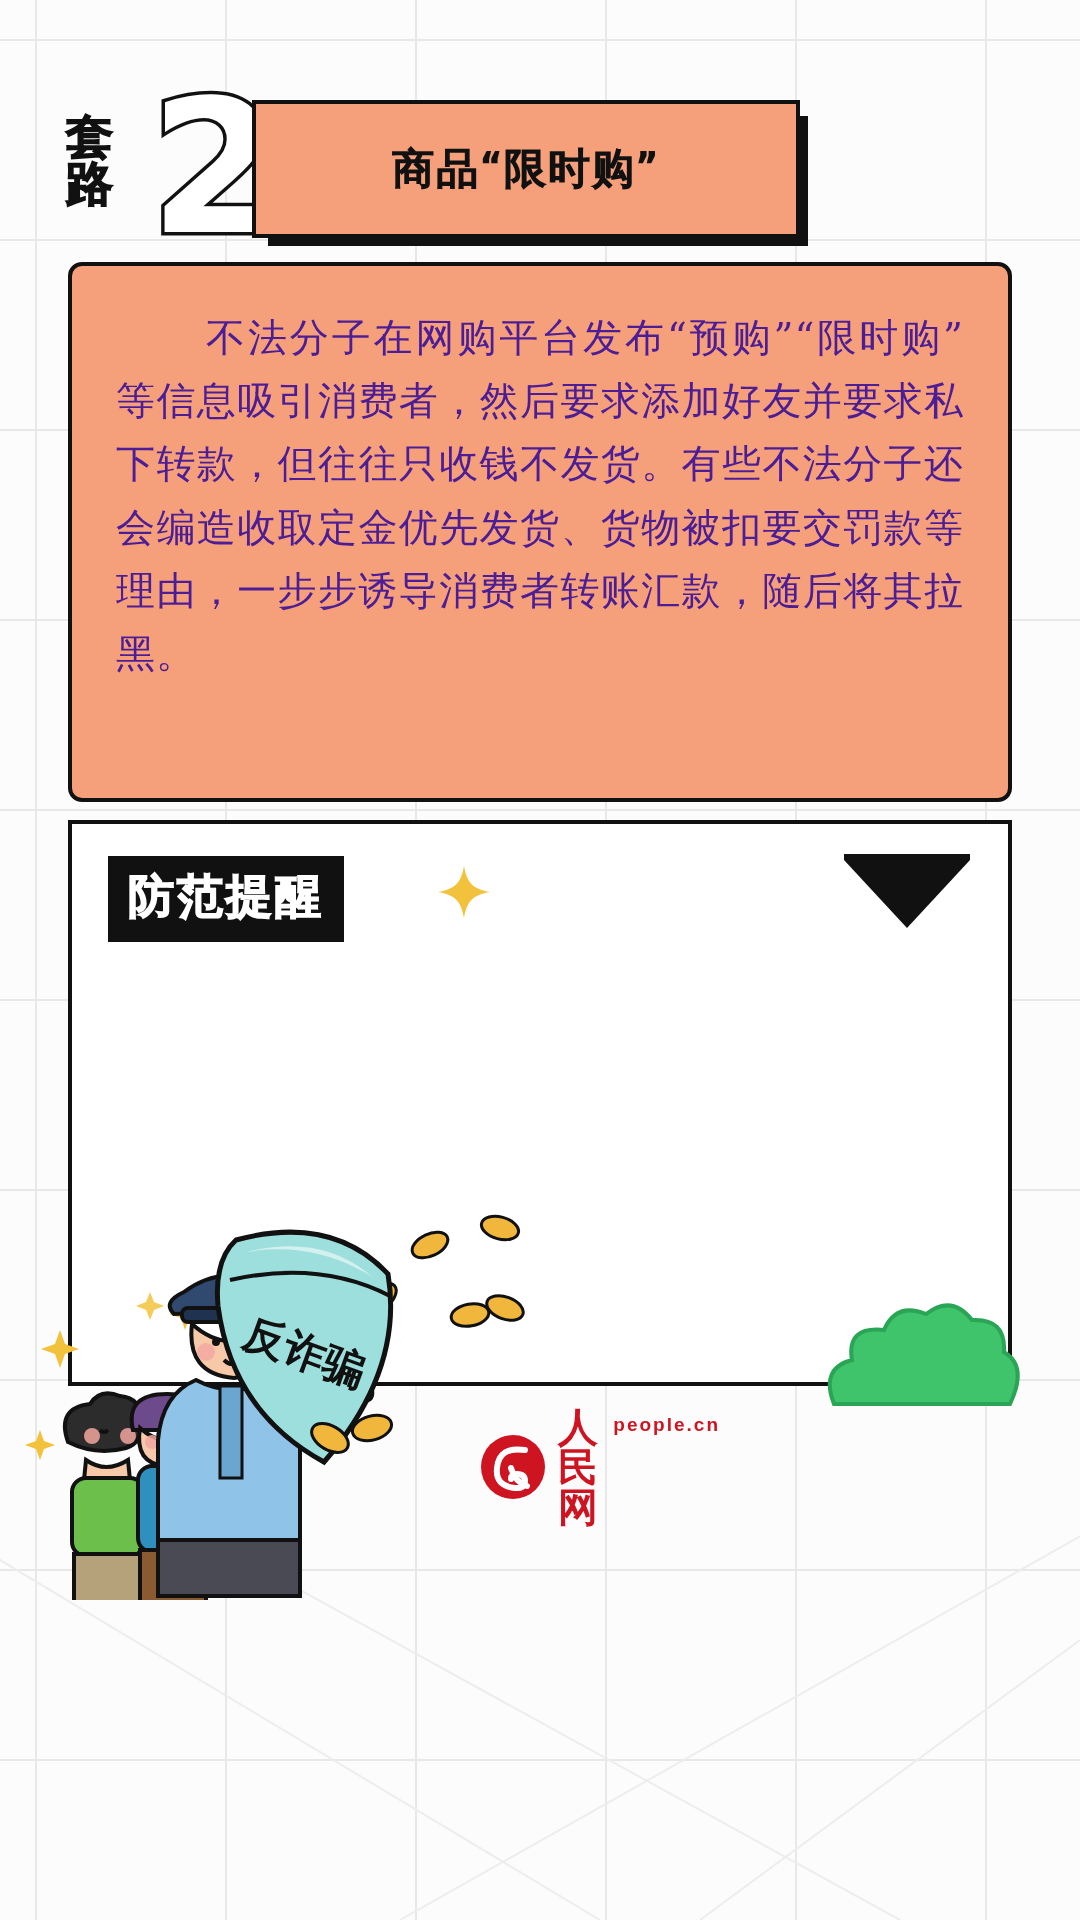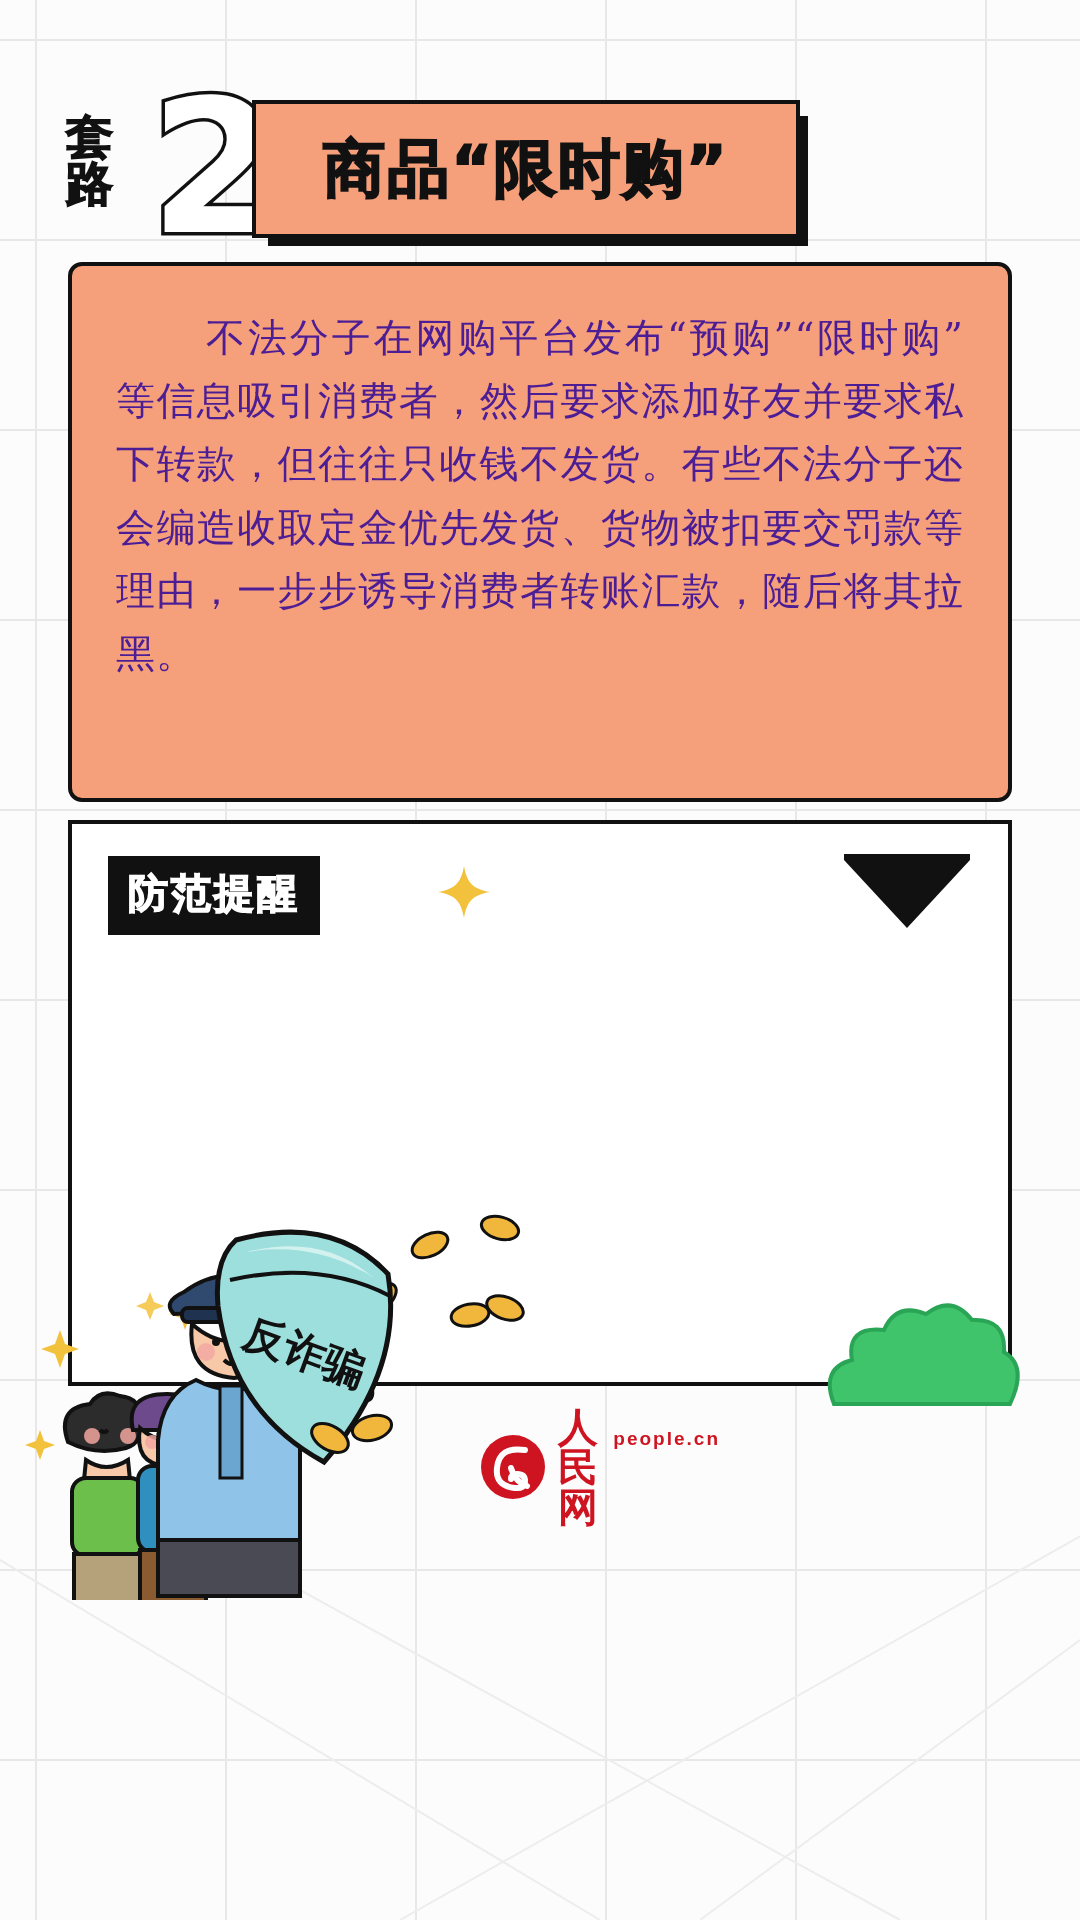"商品“限时购”" .title-text { font-size: 62px -> 42px; font-weight: bold -> normal }
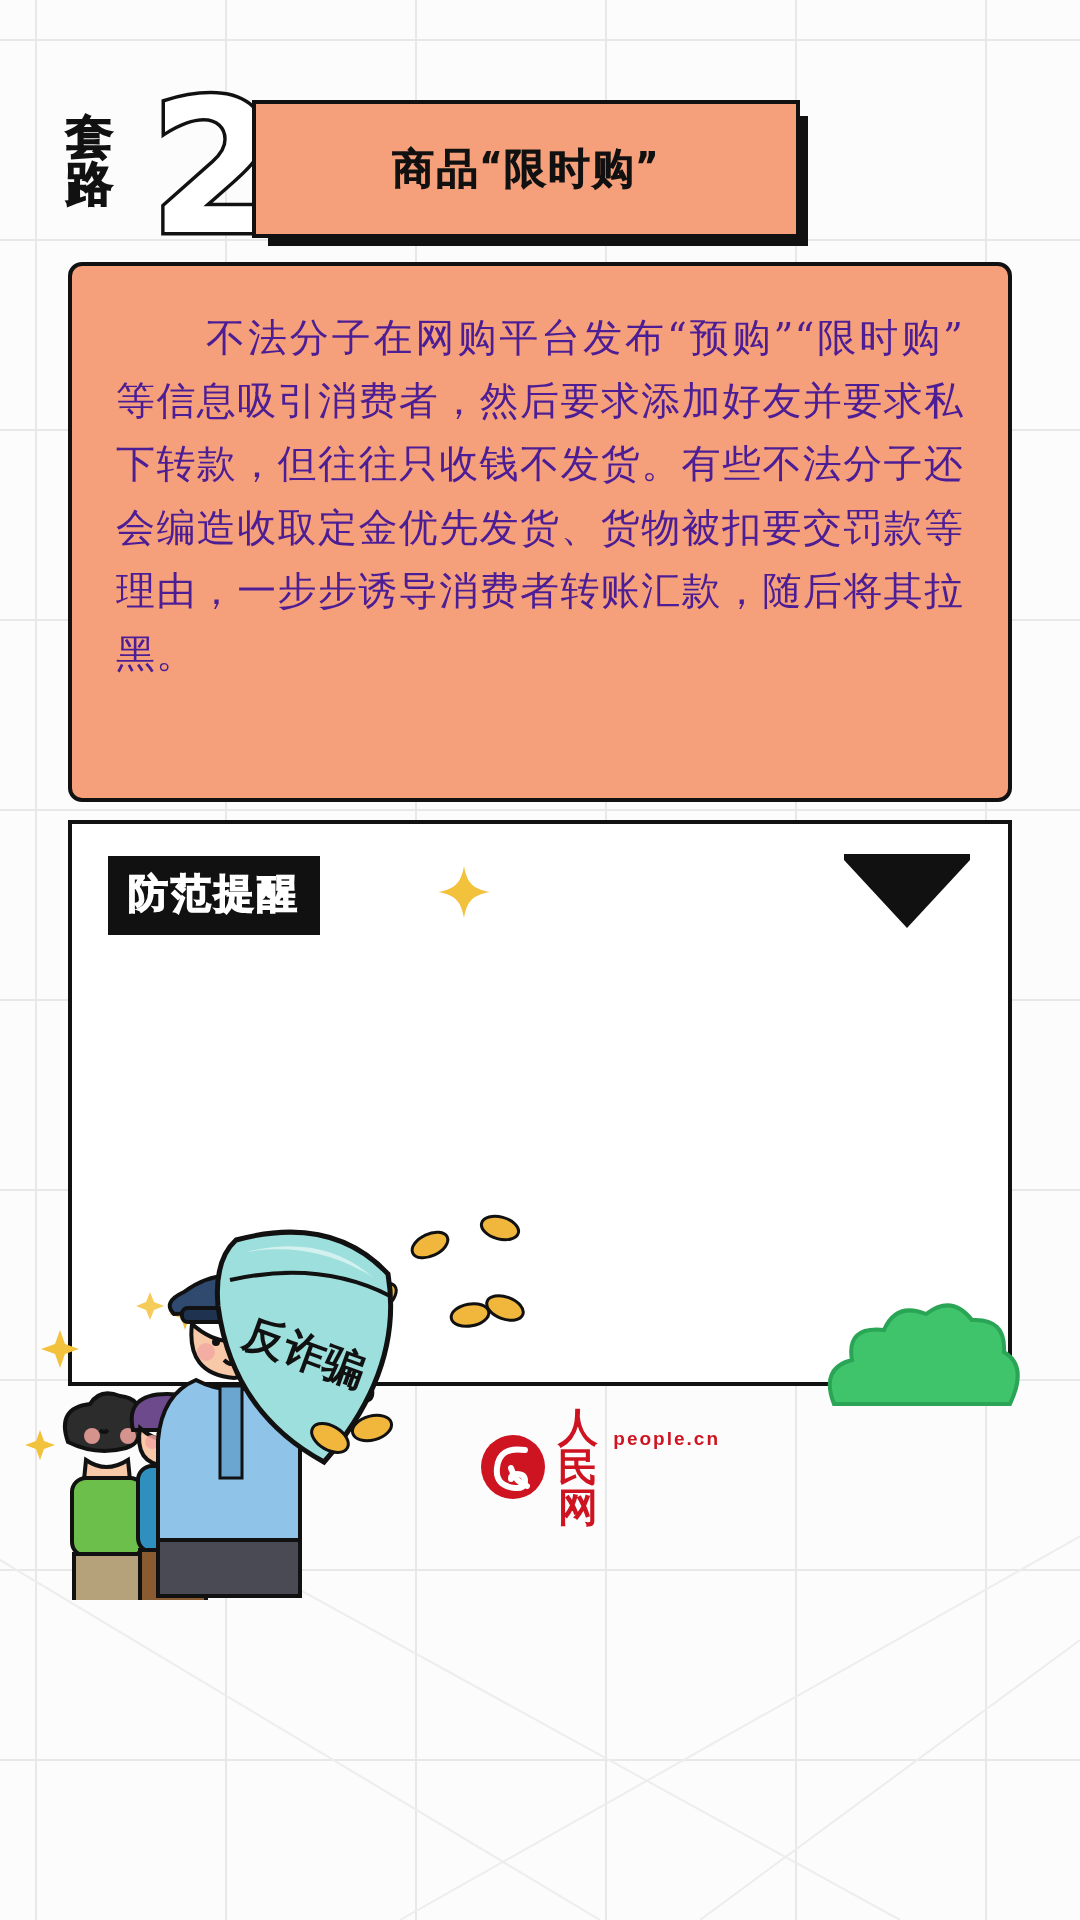"防范提醒" .tip-tag span { font-size: 40px -> 46px }
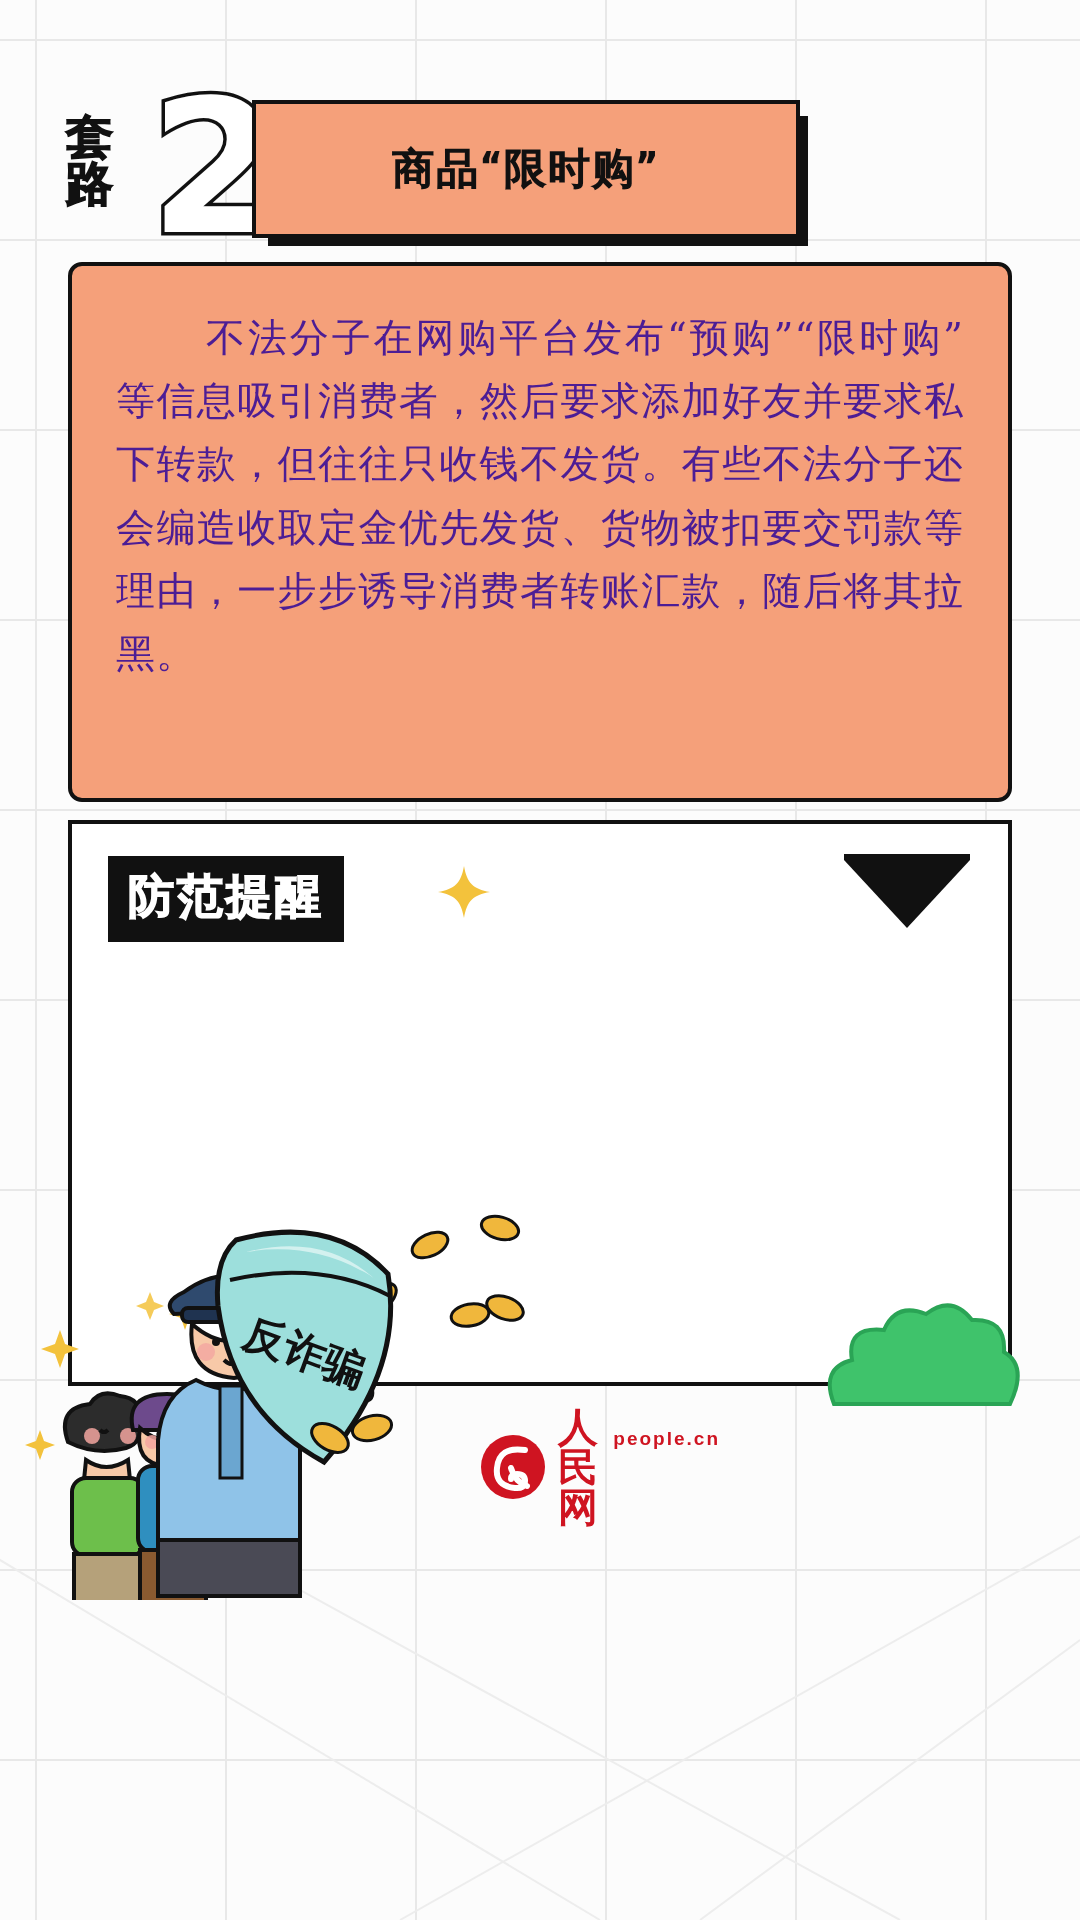"people.cn" .logo-en { margin-top: 22px -> 8px }
